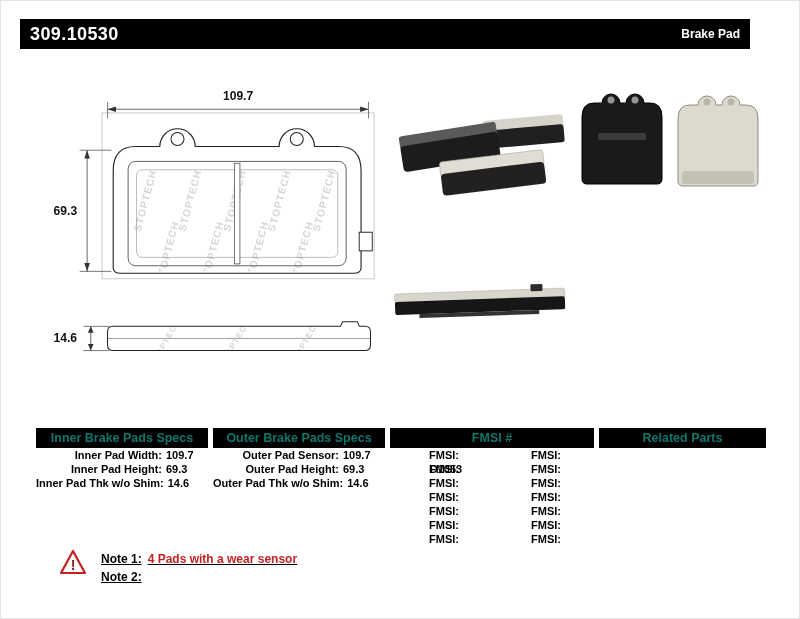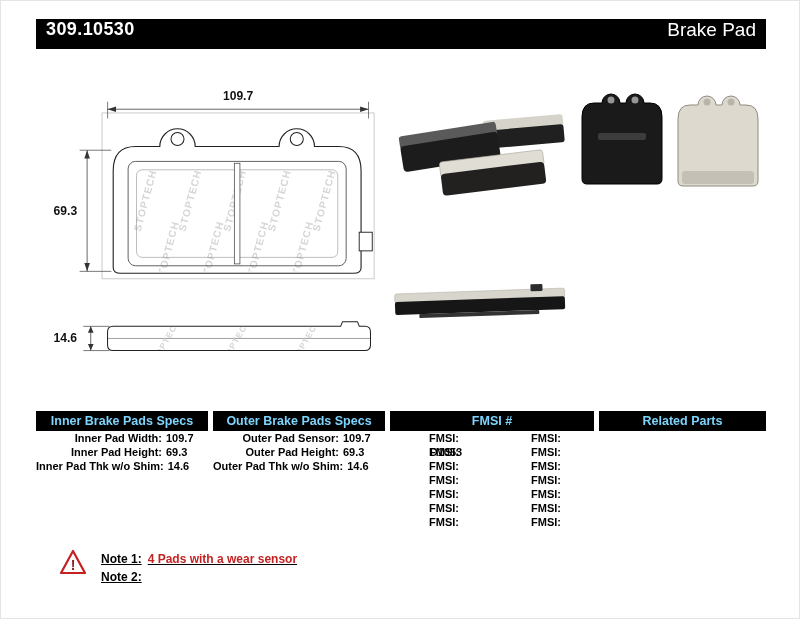"309.10530" .header-bar { align-items: none -> center; left: 35px -> 19px }
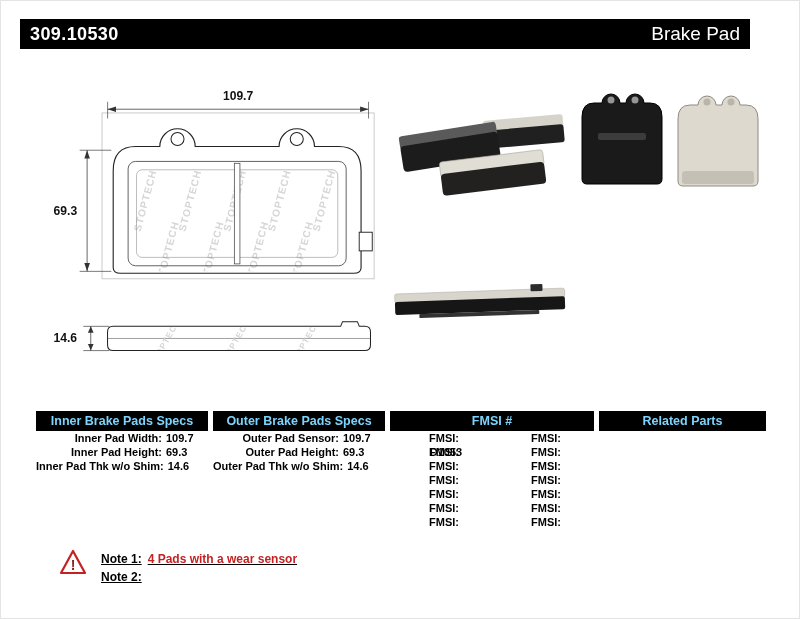"Brake Pad" .product-title { font-size: 19px -> 12px; font-weight: normal -> bold }
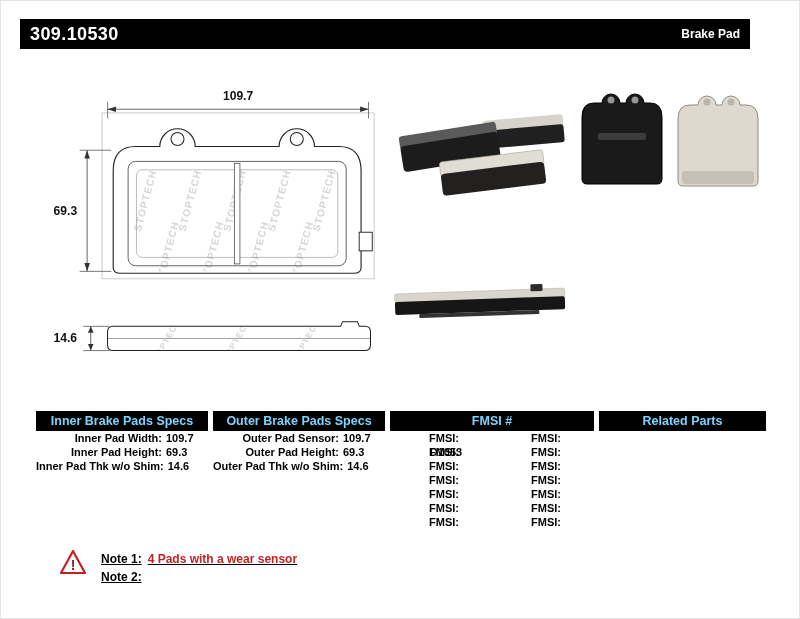"Inner Brake Pads Specs" .col-header { color: #7dd3fc -> #0f766e; margin-top: none -> 17px }
